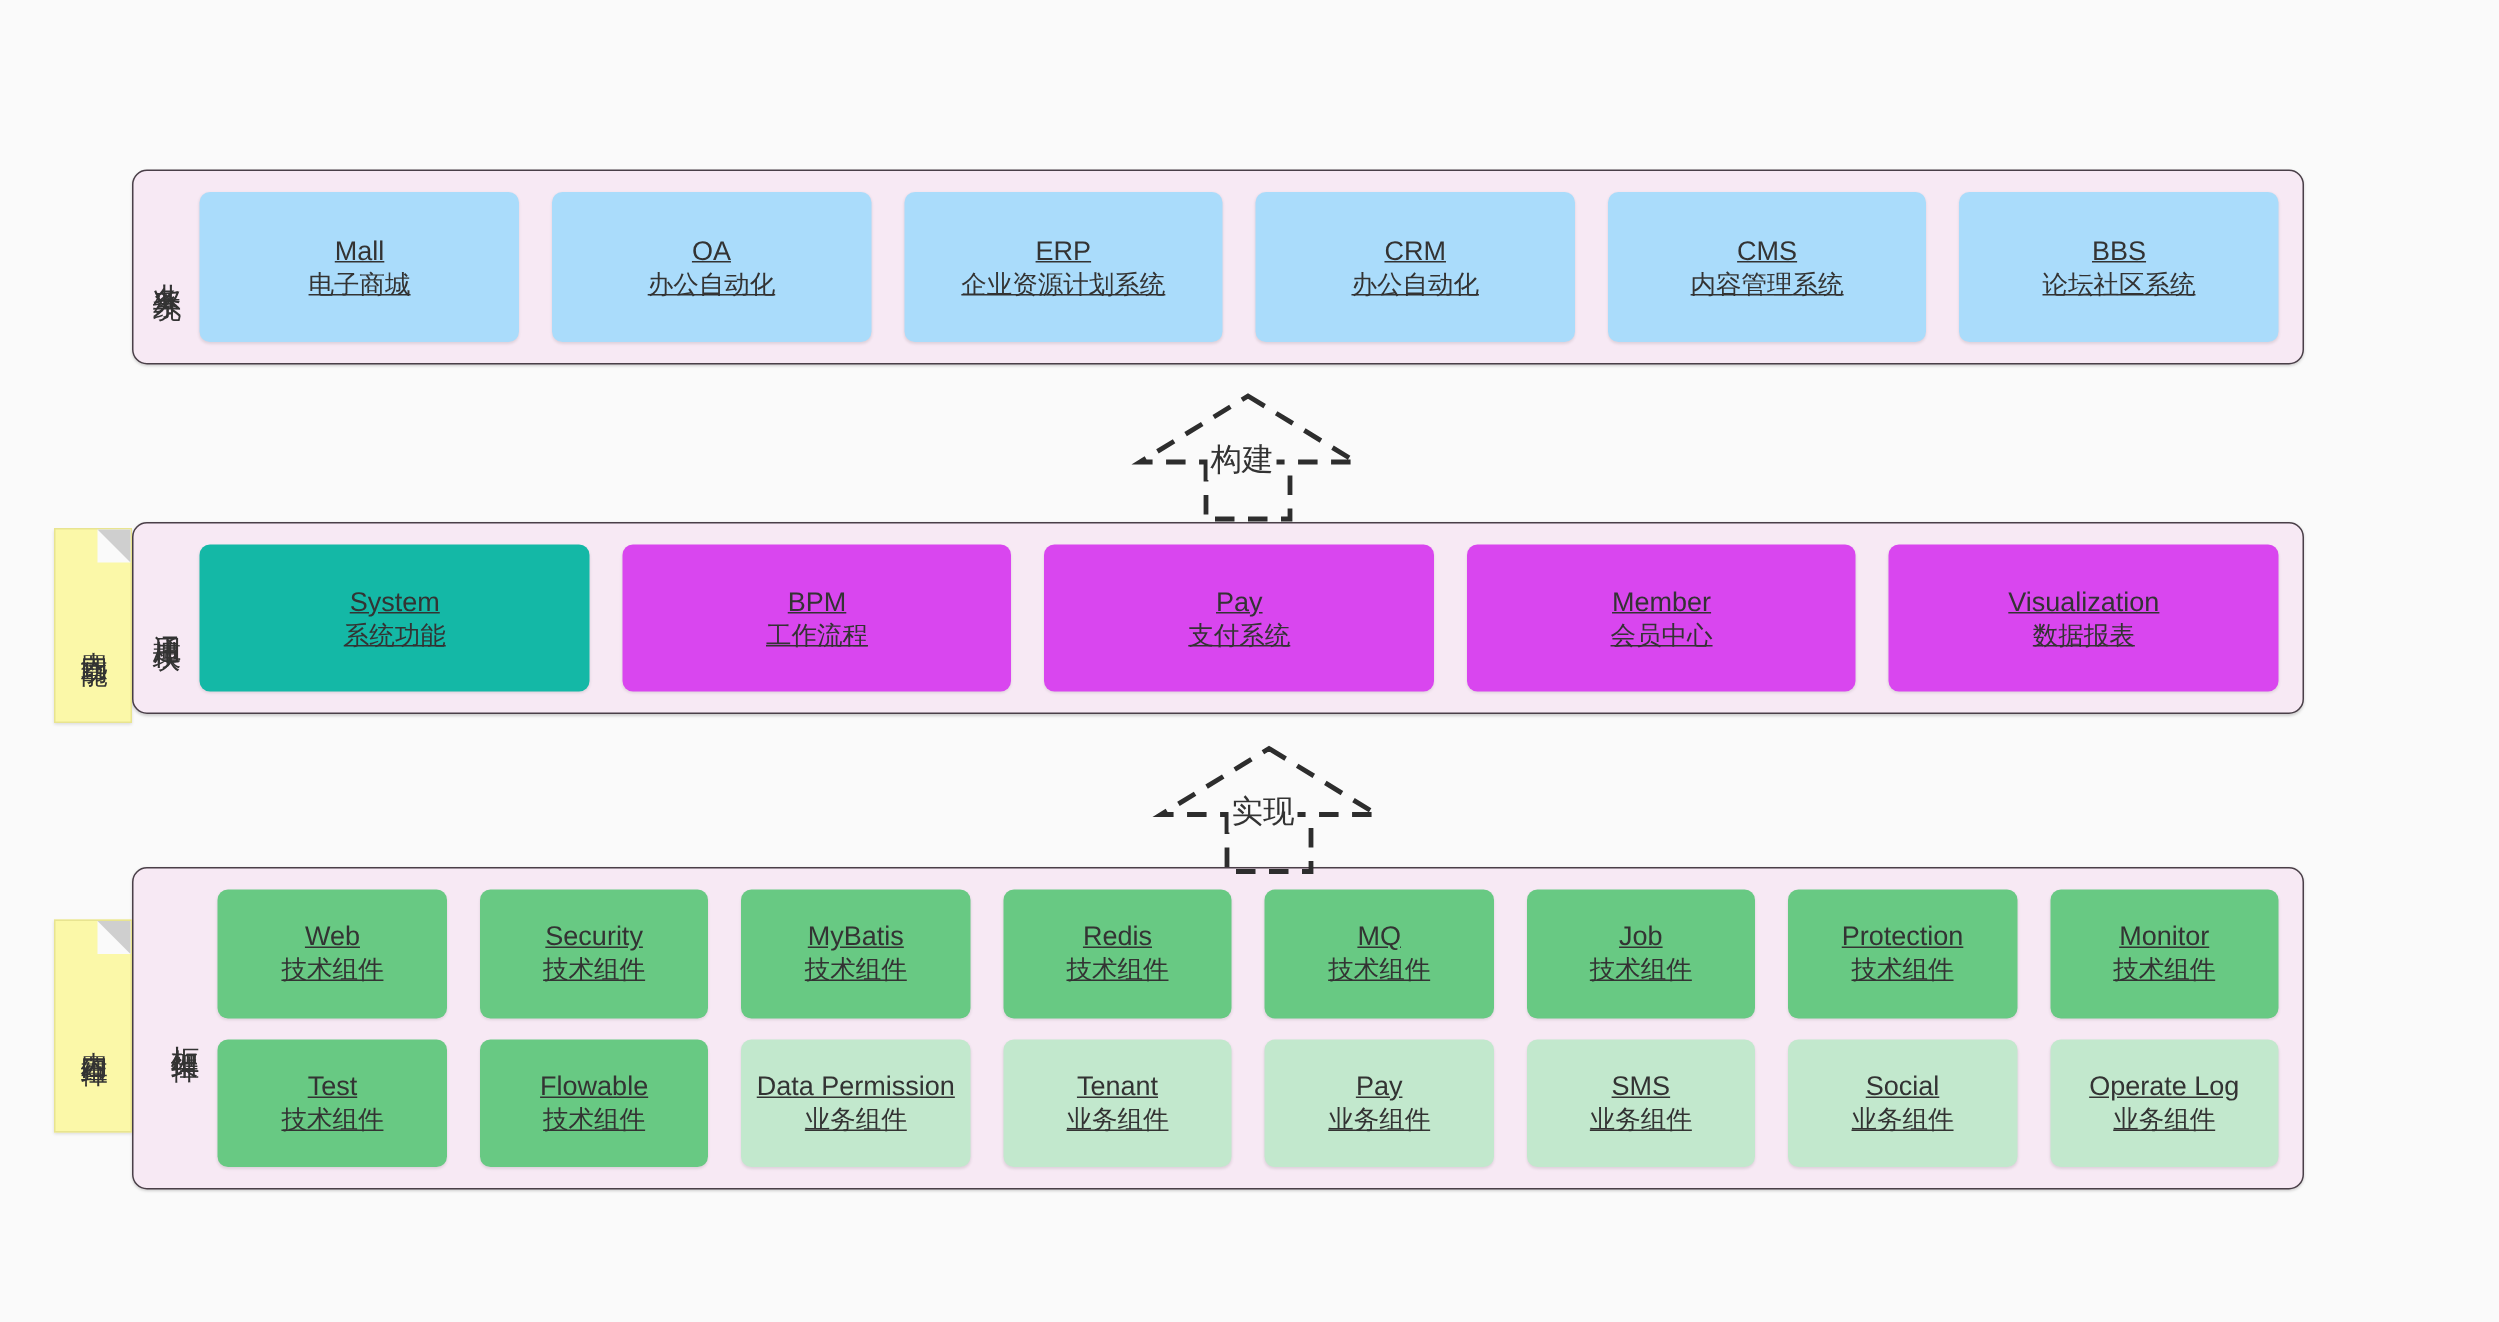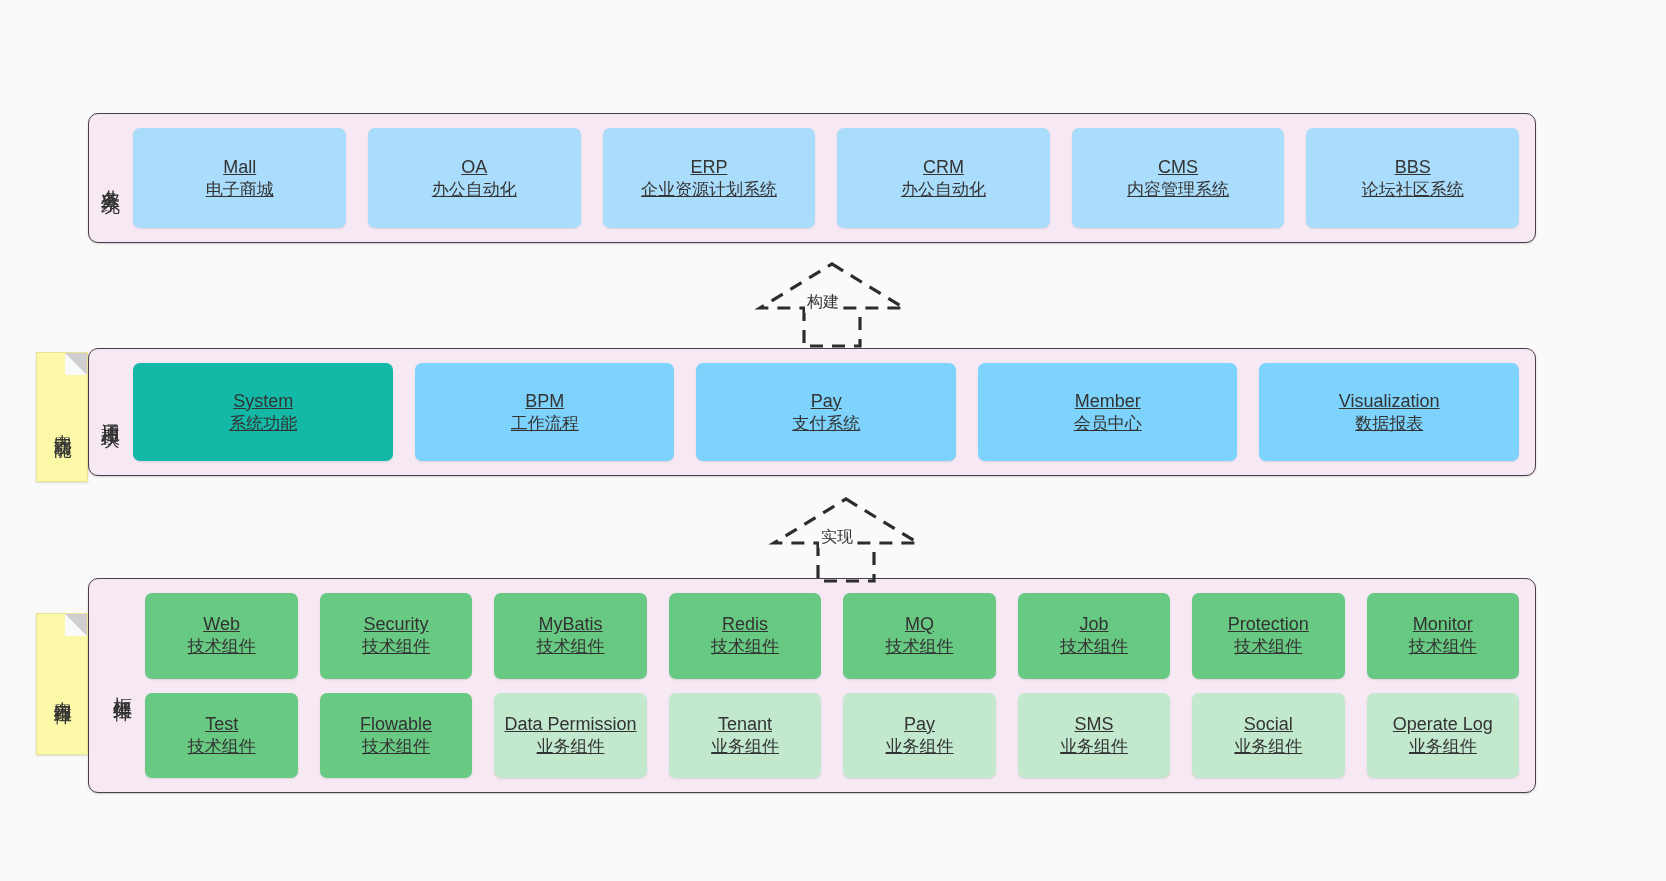"构建" .arrow-label { font-size: 16px -> 21px }
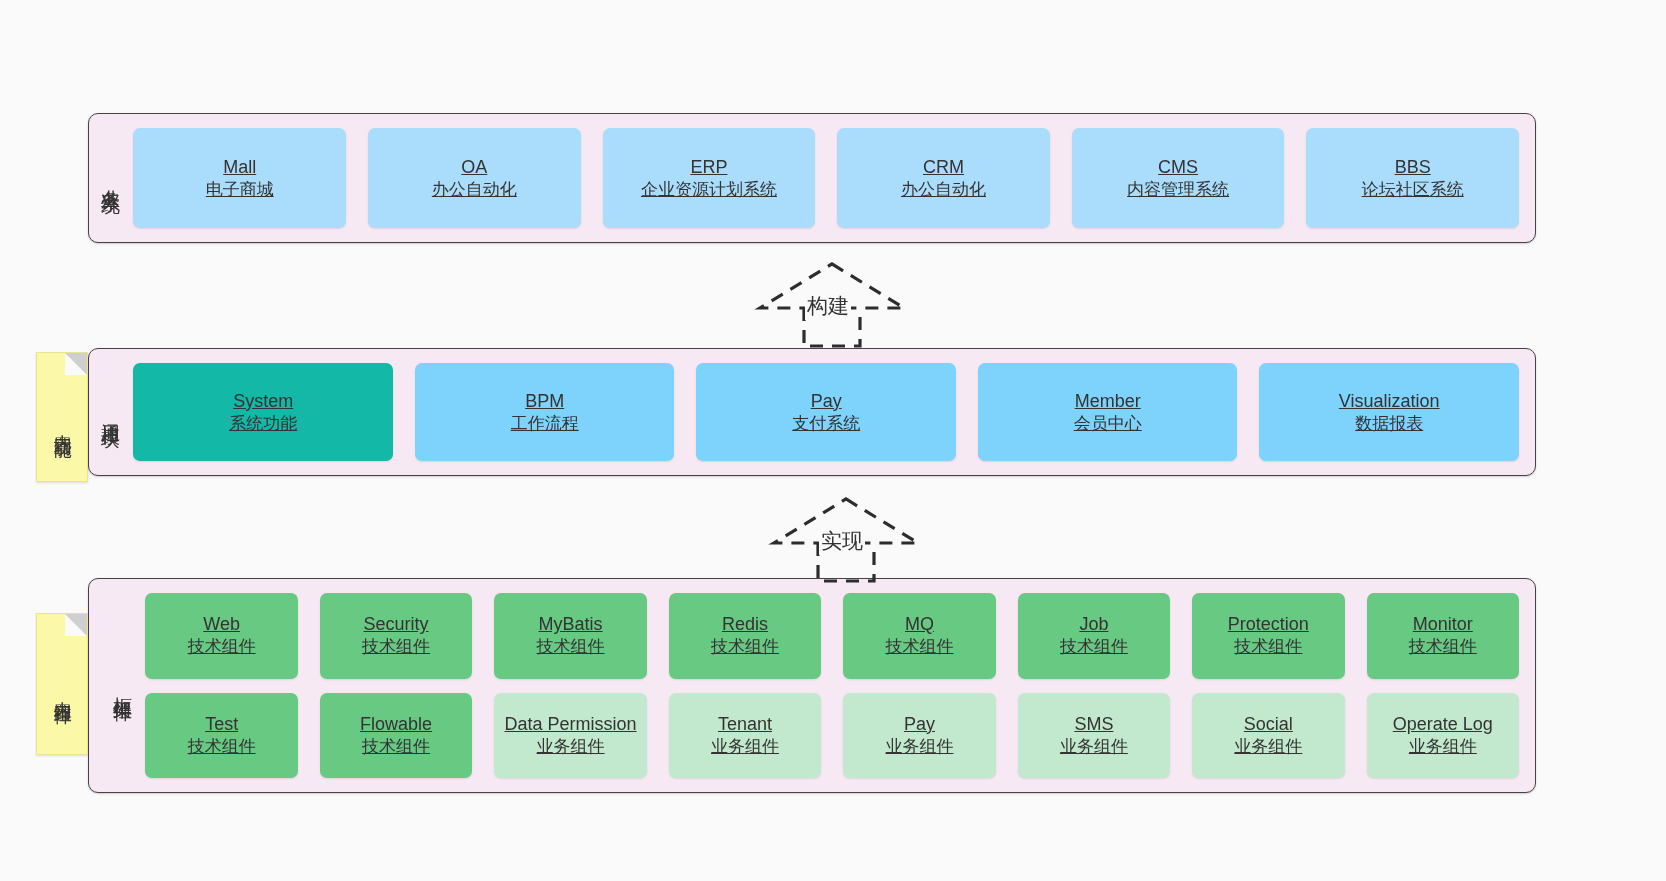"BPM" .node.pink { background: #7dd3fc -> #d946ef }
